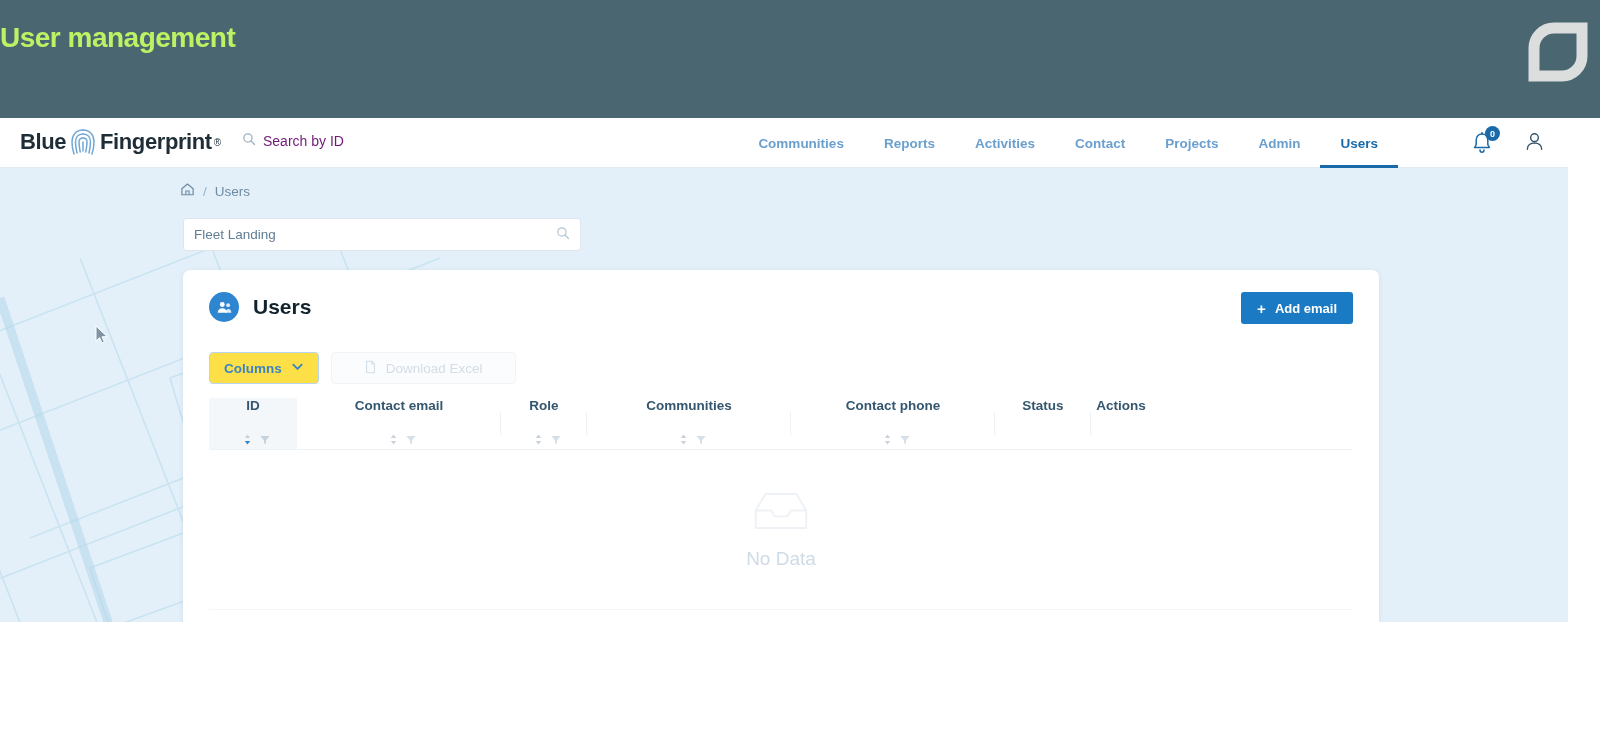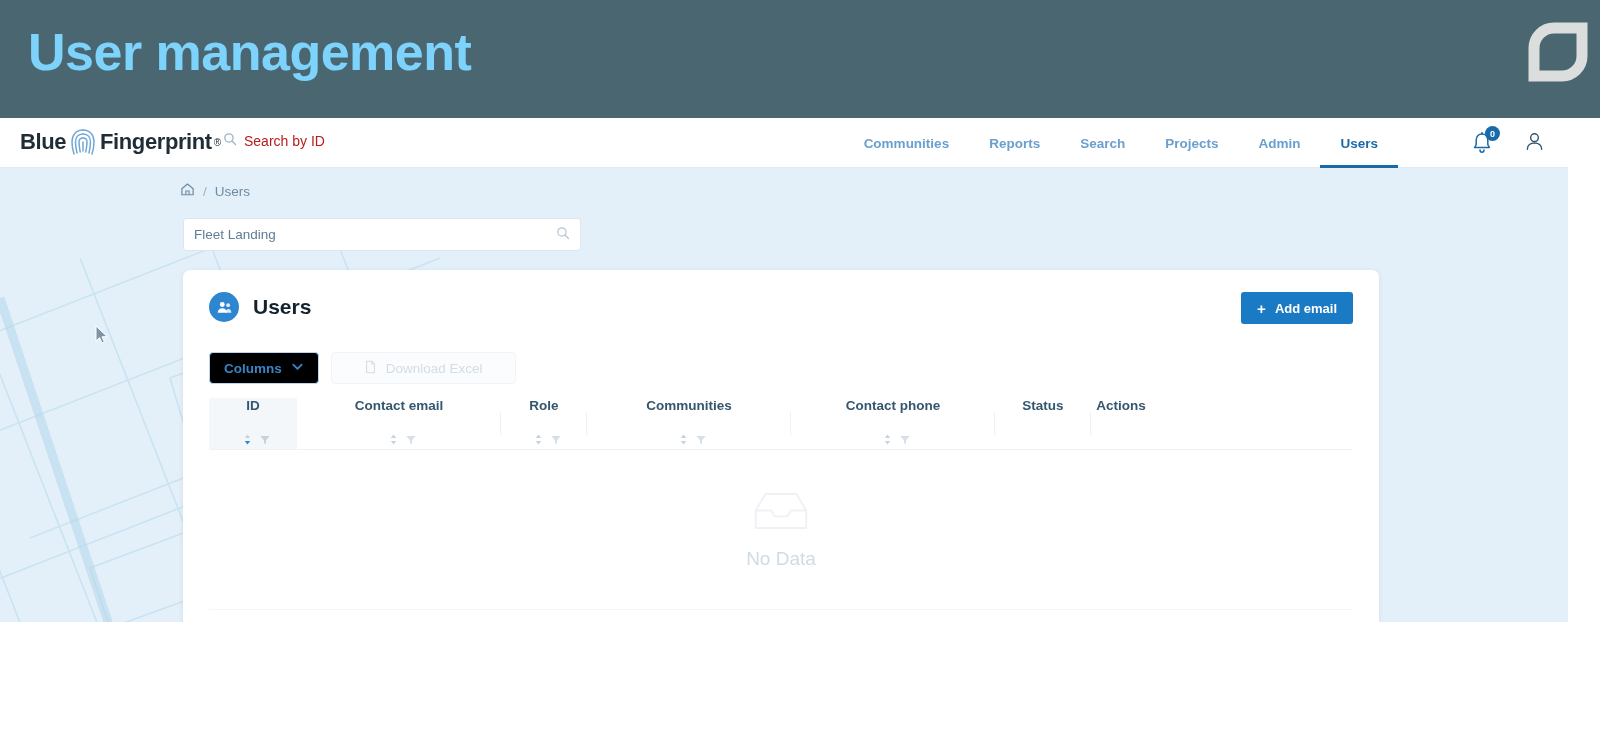"User management" .banner-title { color: #7dd3fc -> #bef264; font-size: 52px -> 28px; padding-left: 28px -> none }
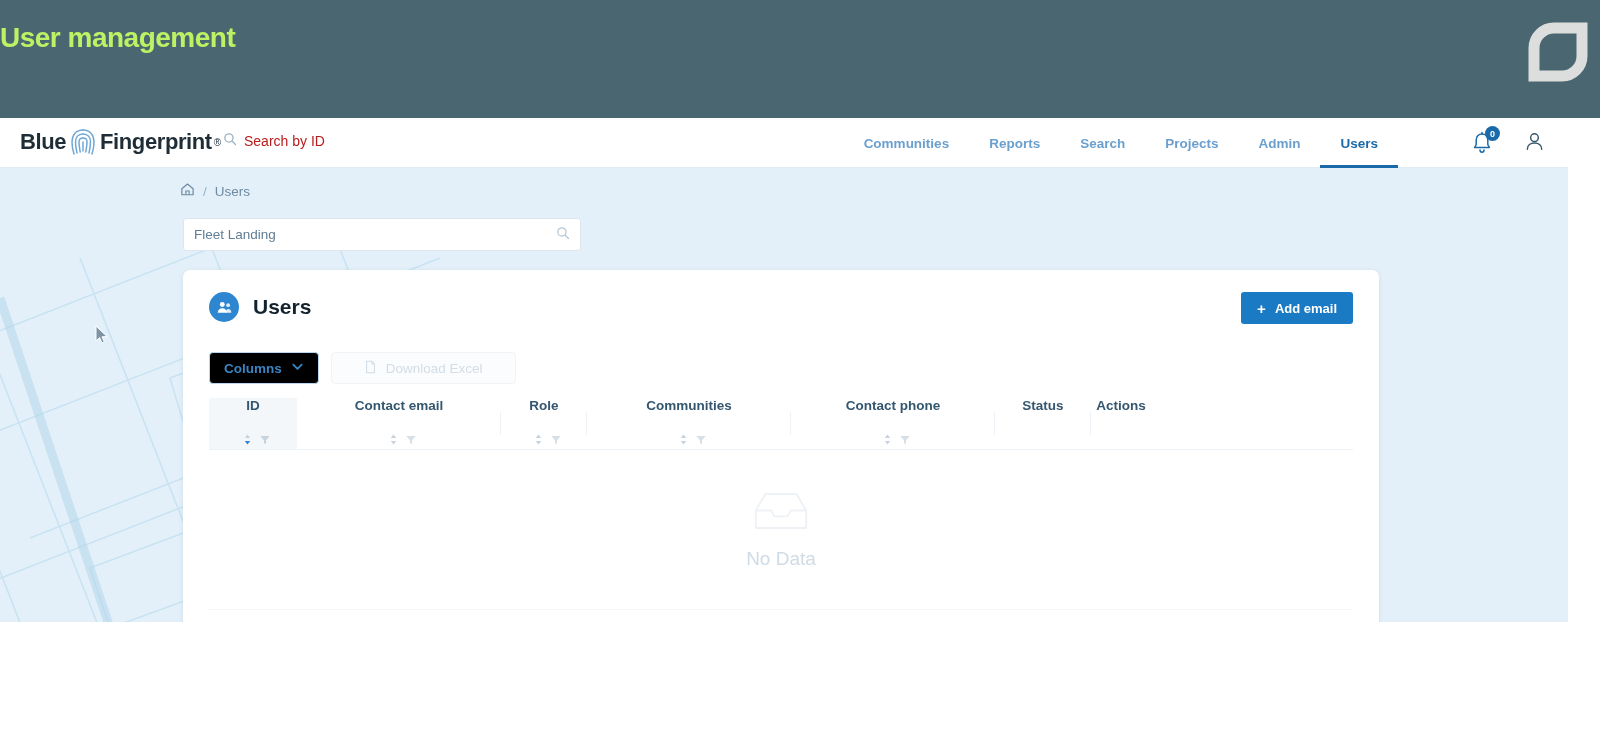"Search by ID" .nav-search { color: #b91c1c -> #701a75; left: 223px -> 242px }
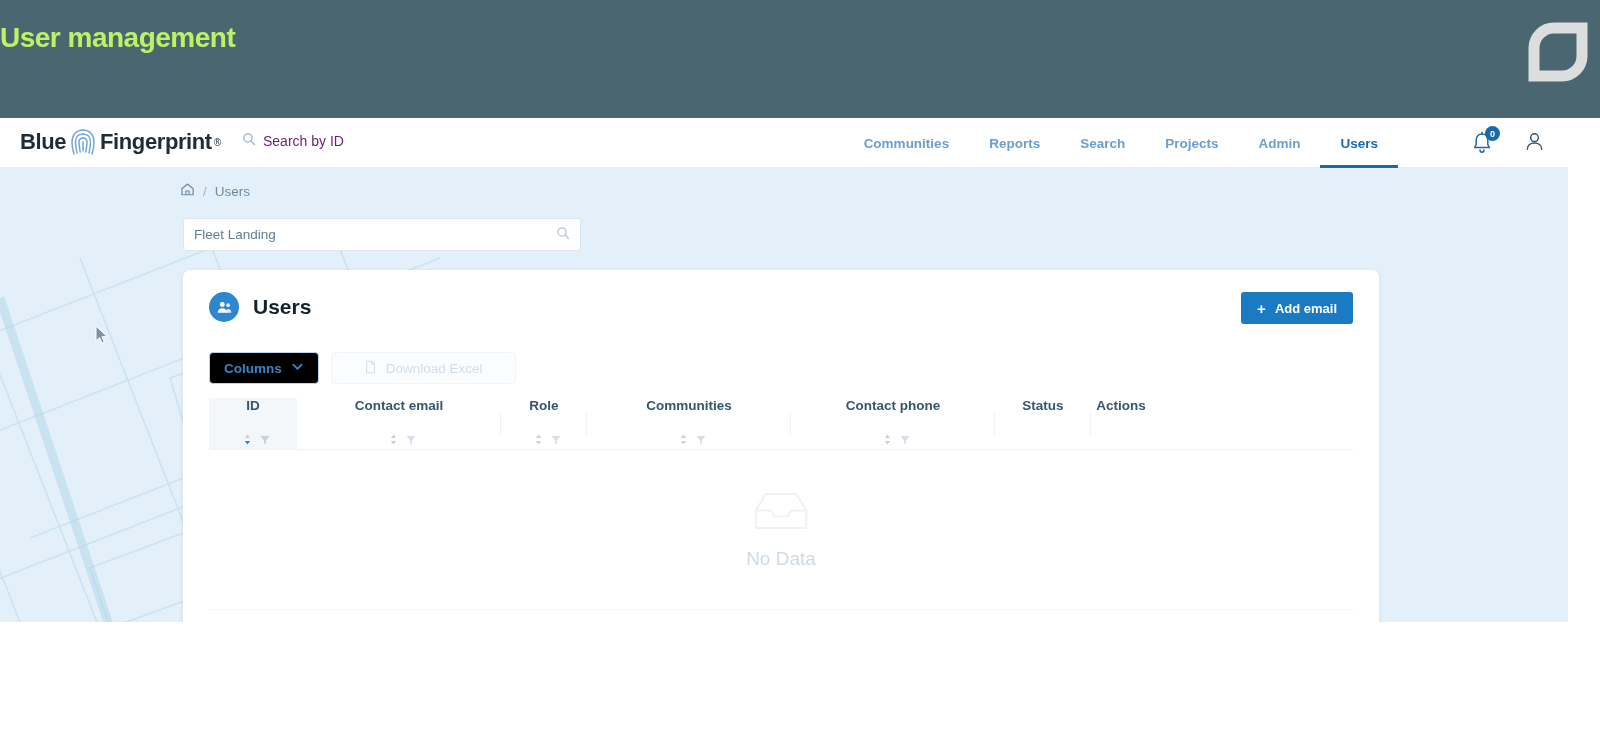"Activities" div.nav-link { html: none -> <div>Activities</div> }
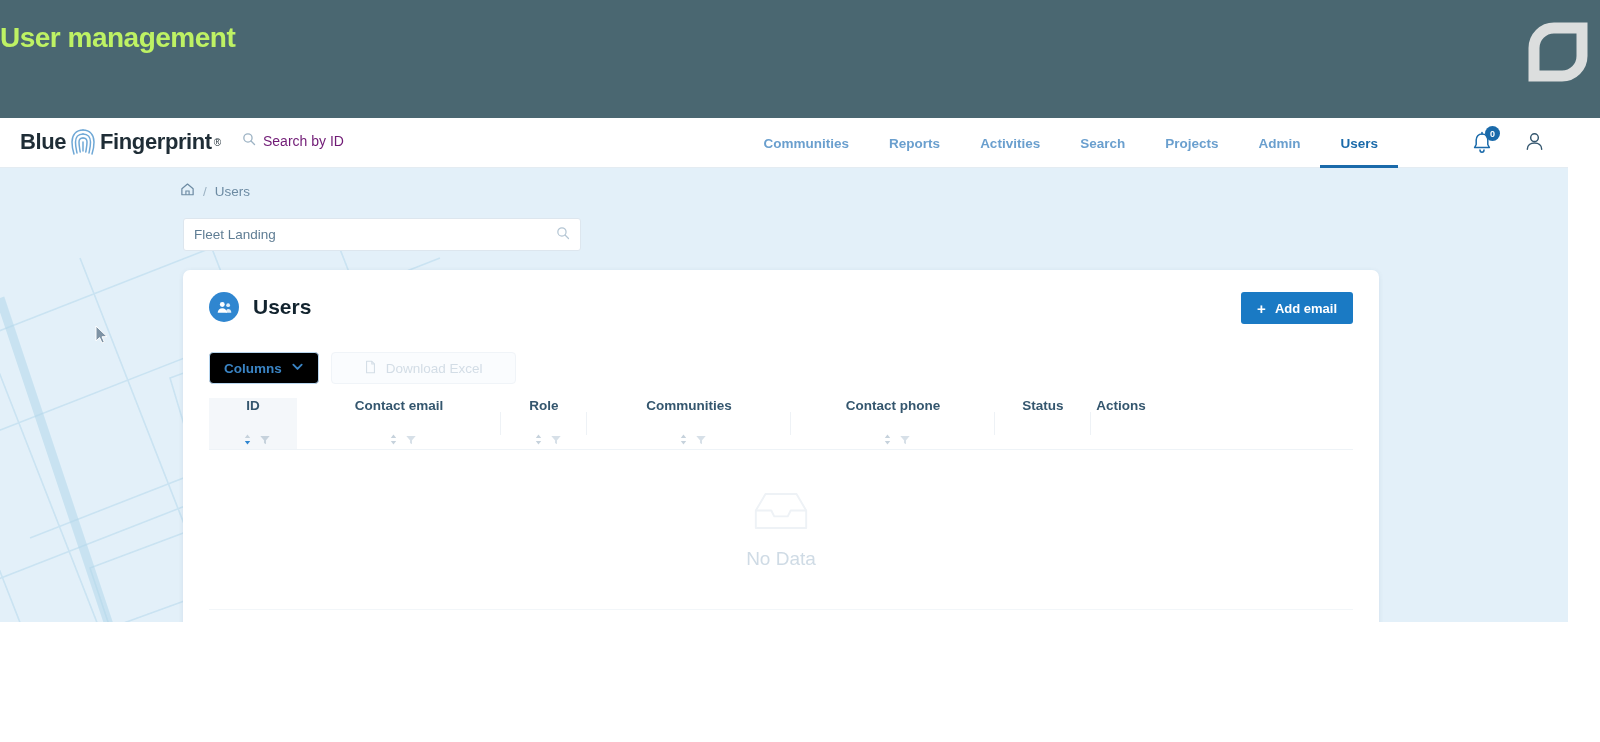"Search" div.nav-link { text: Search -> Contact }
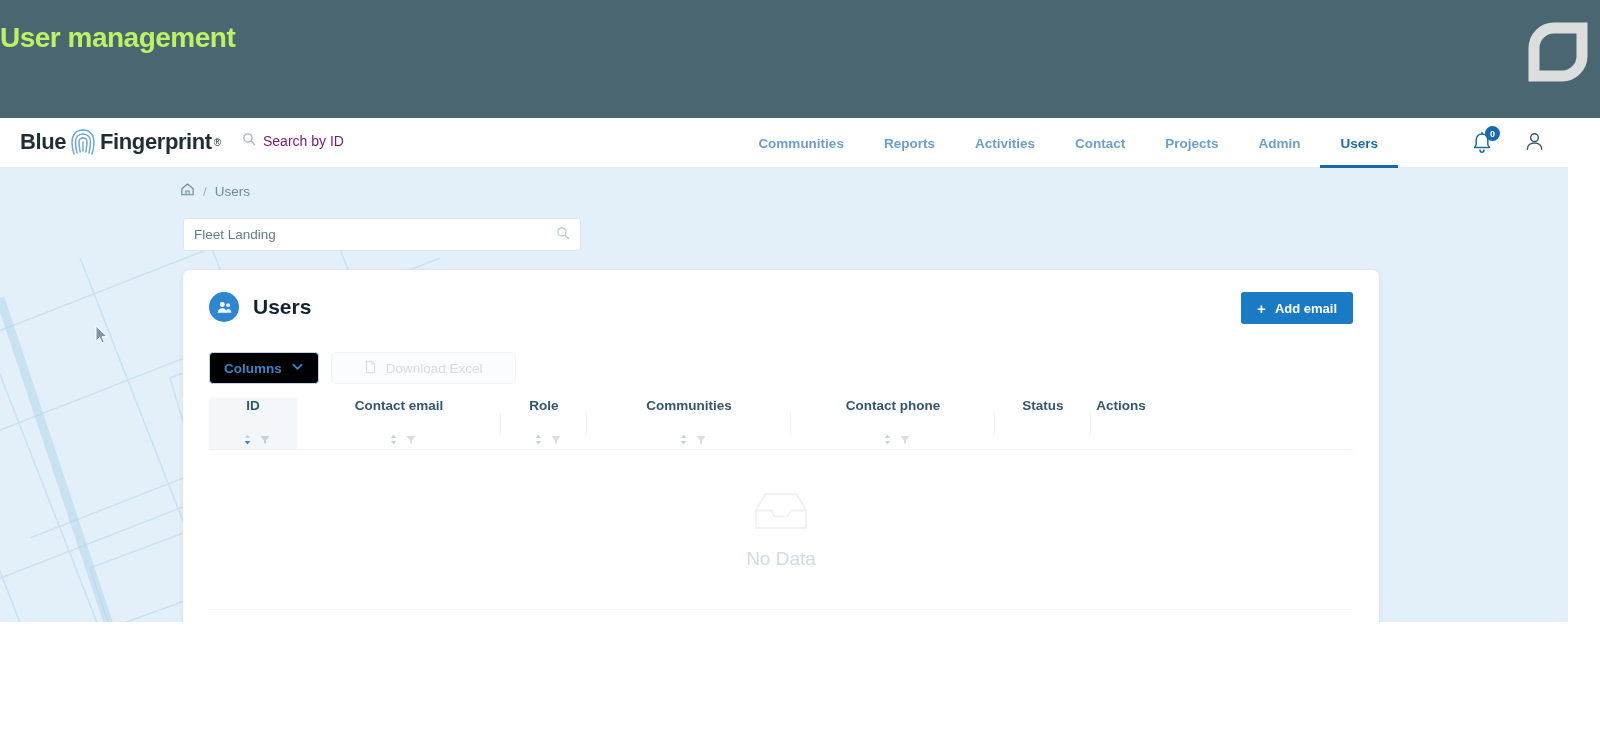"Columns" .btn-columns { background: #000000 -> #fde047 }
